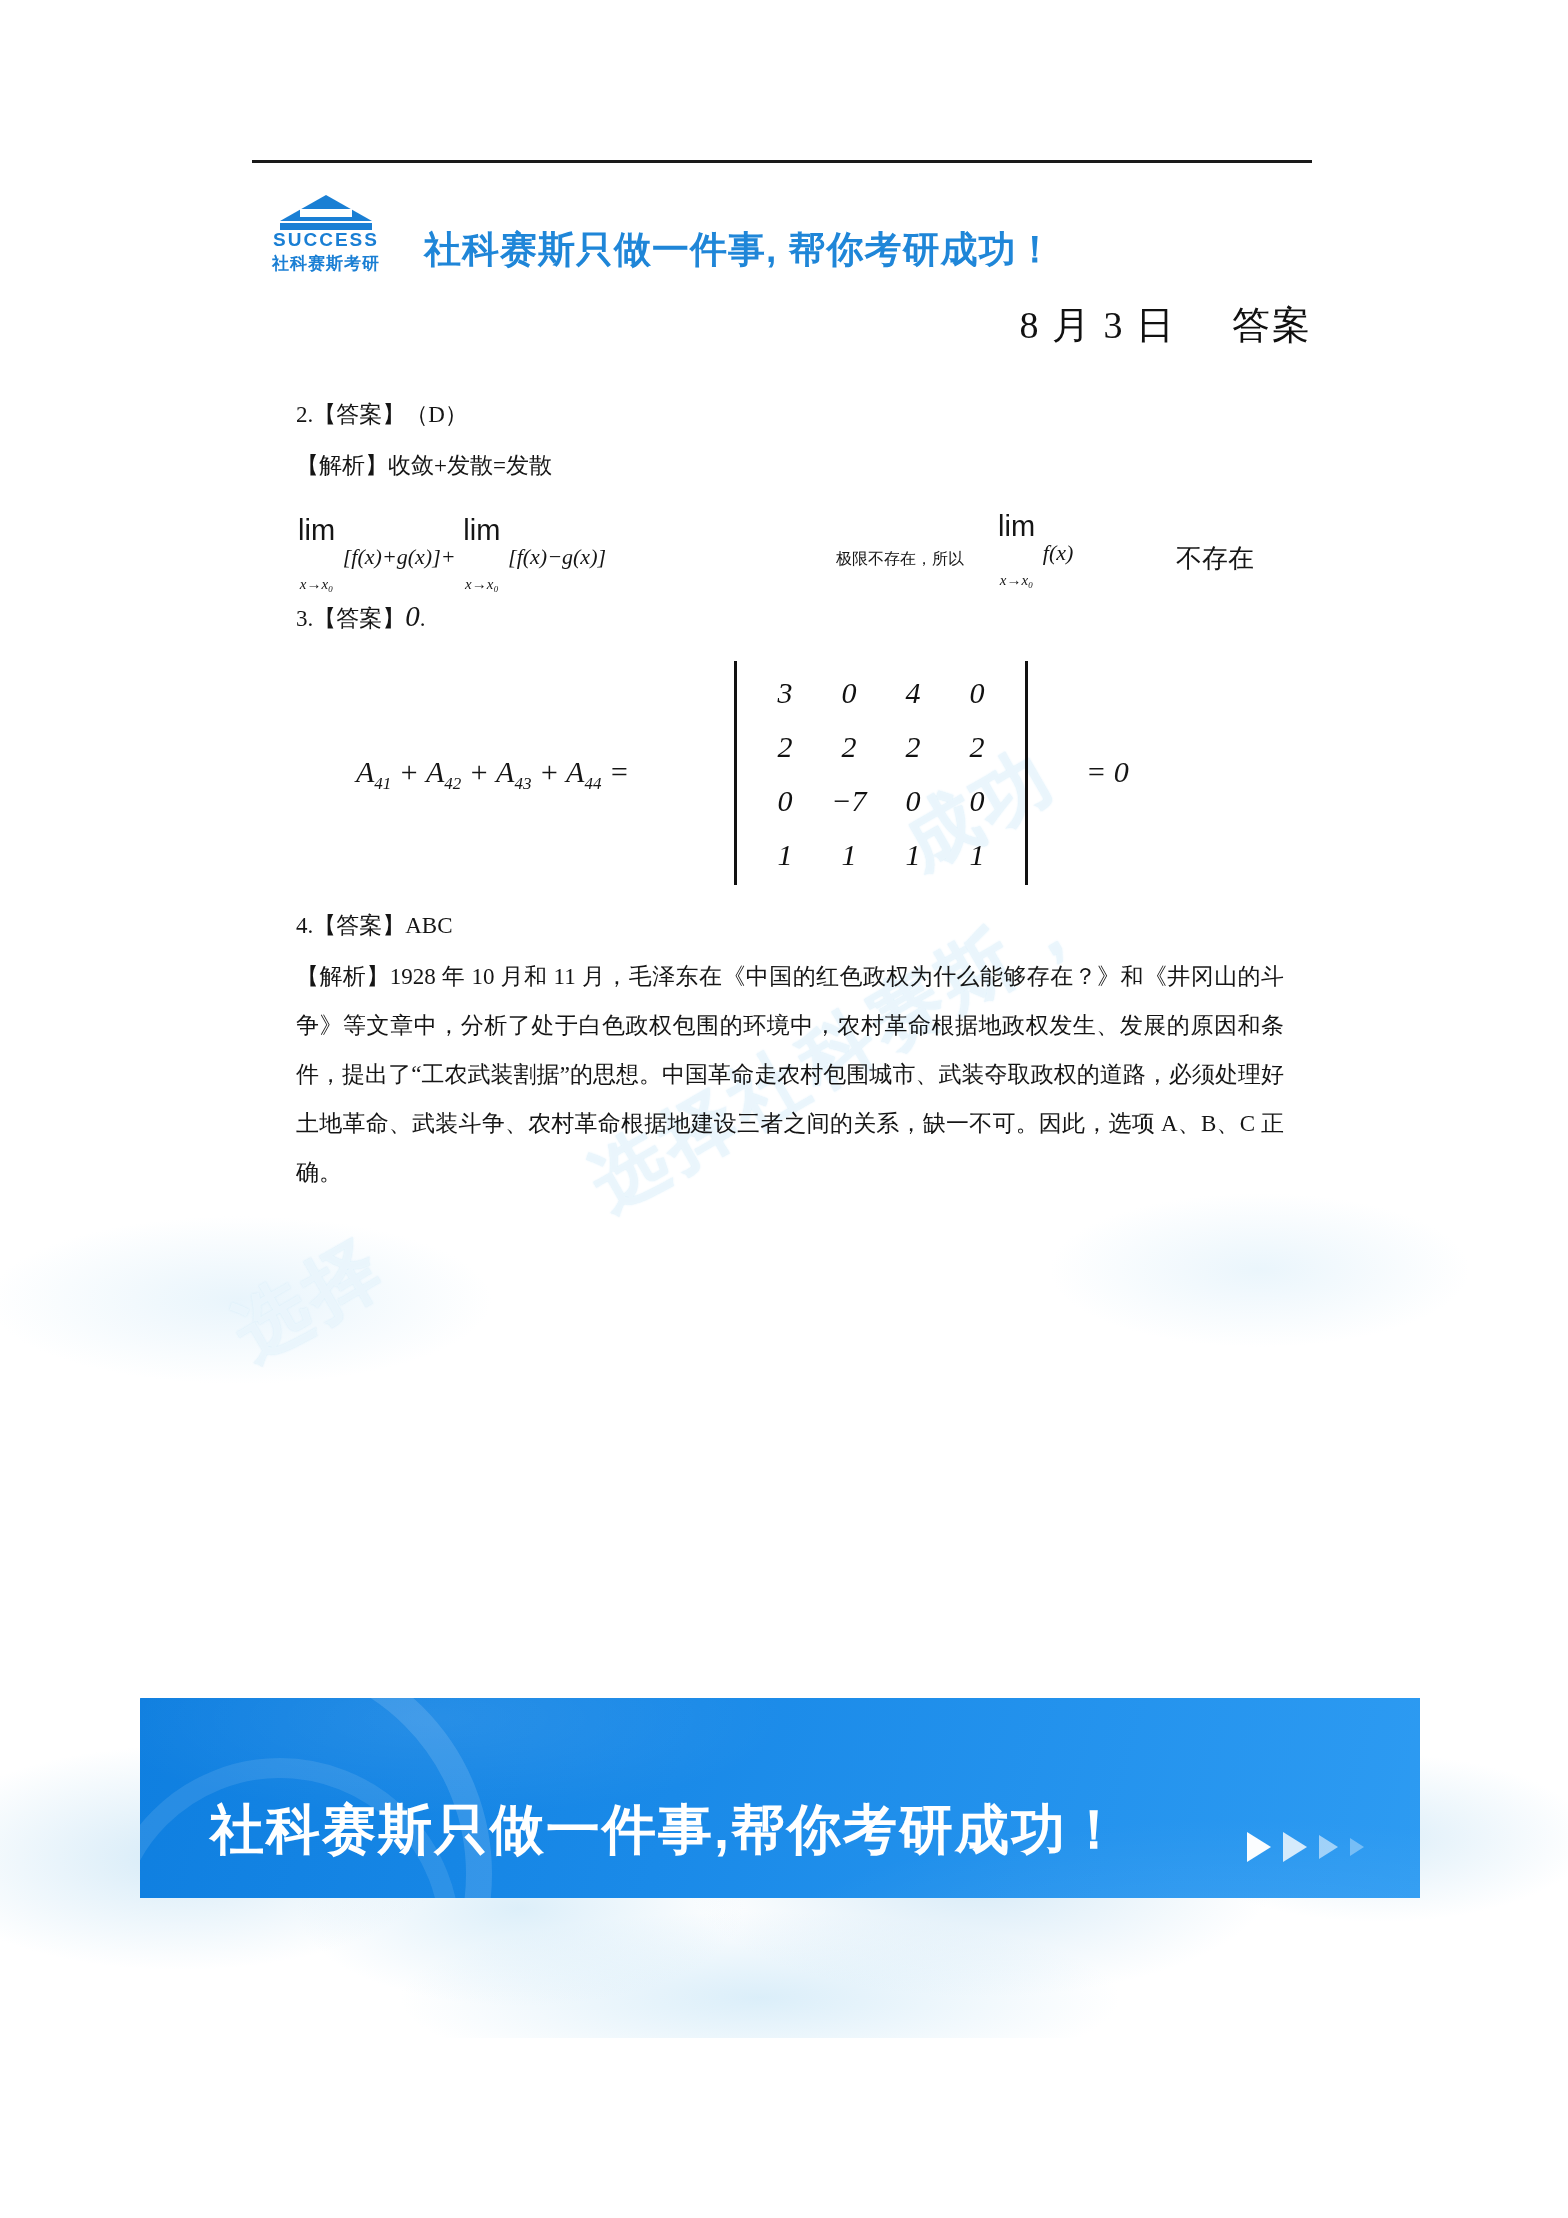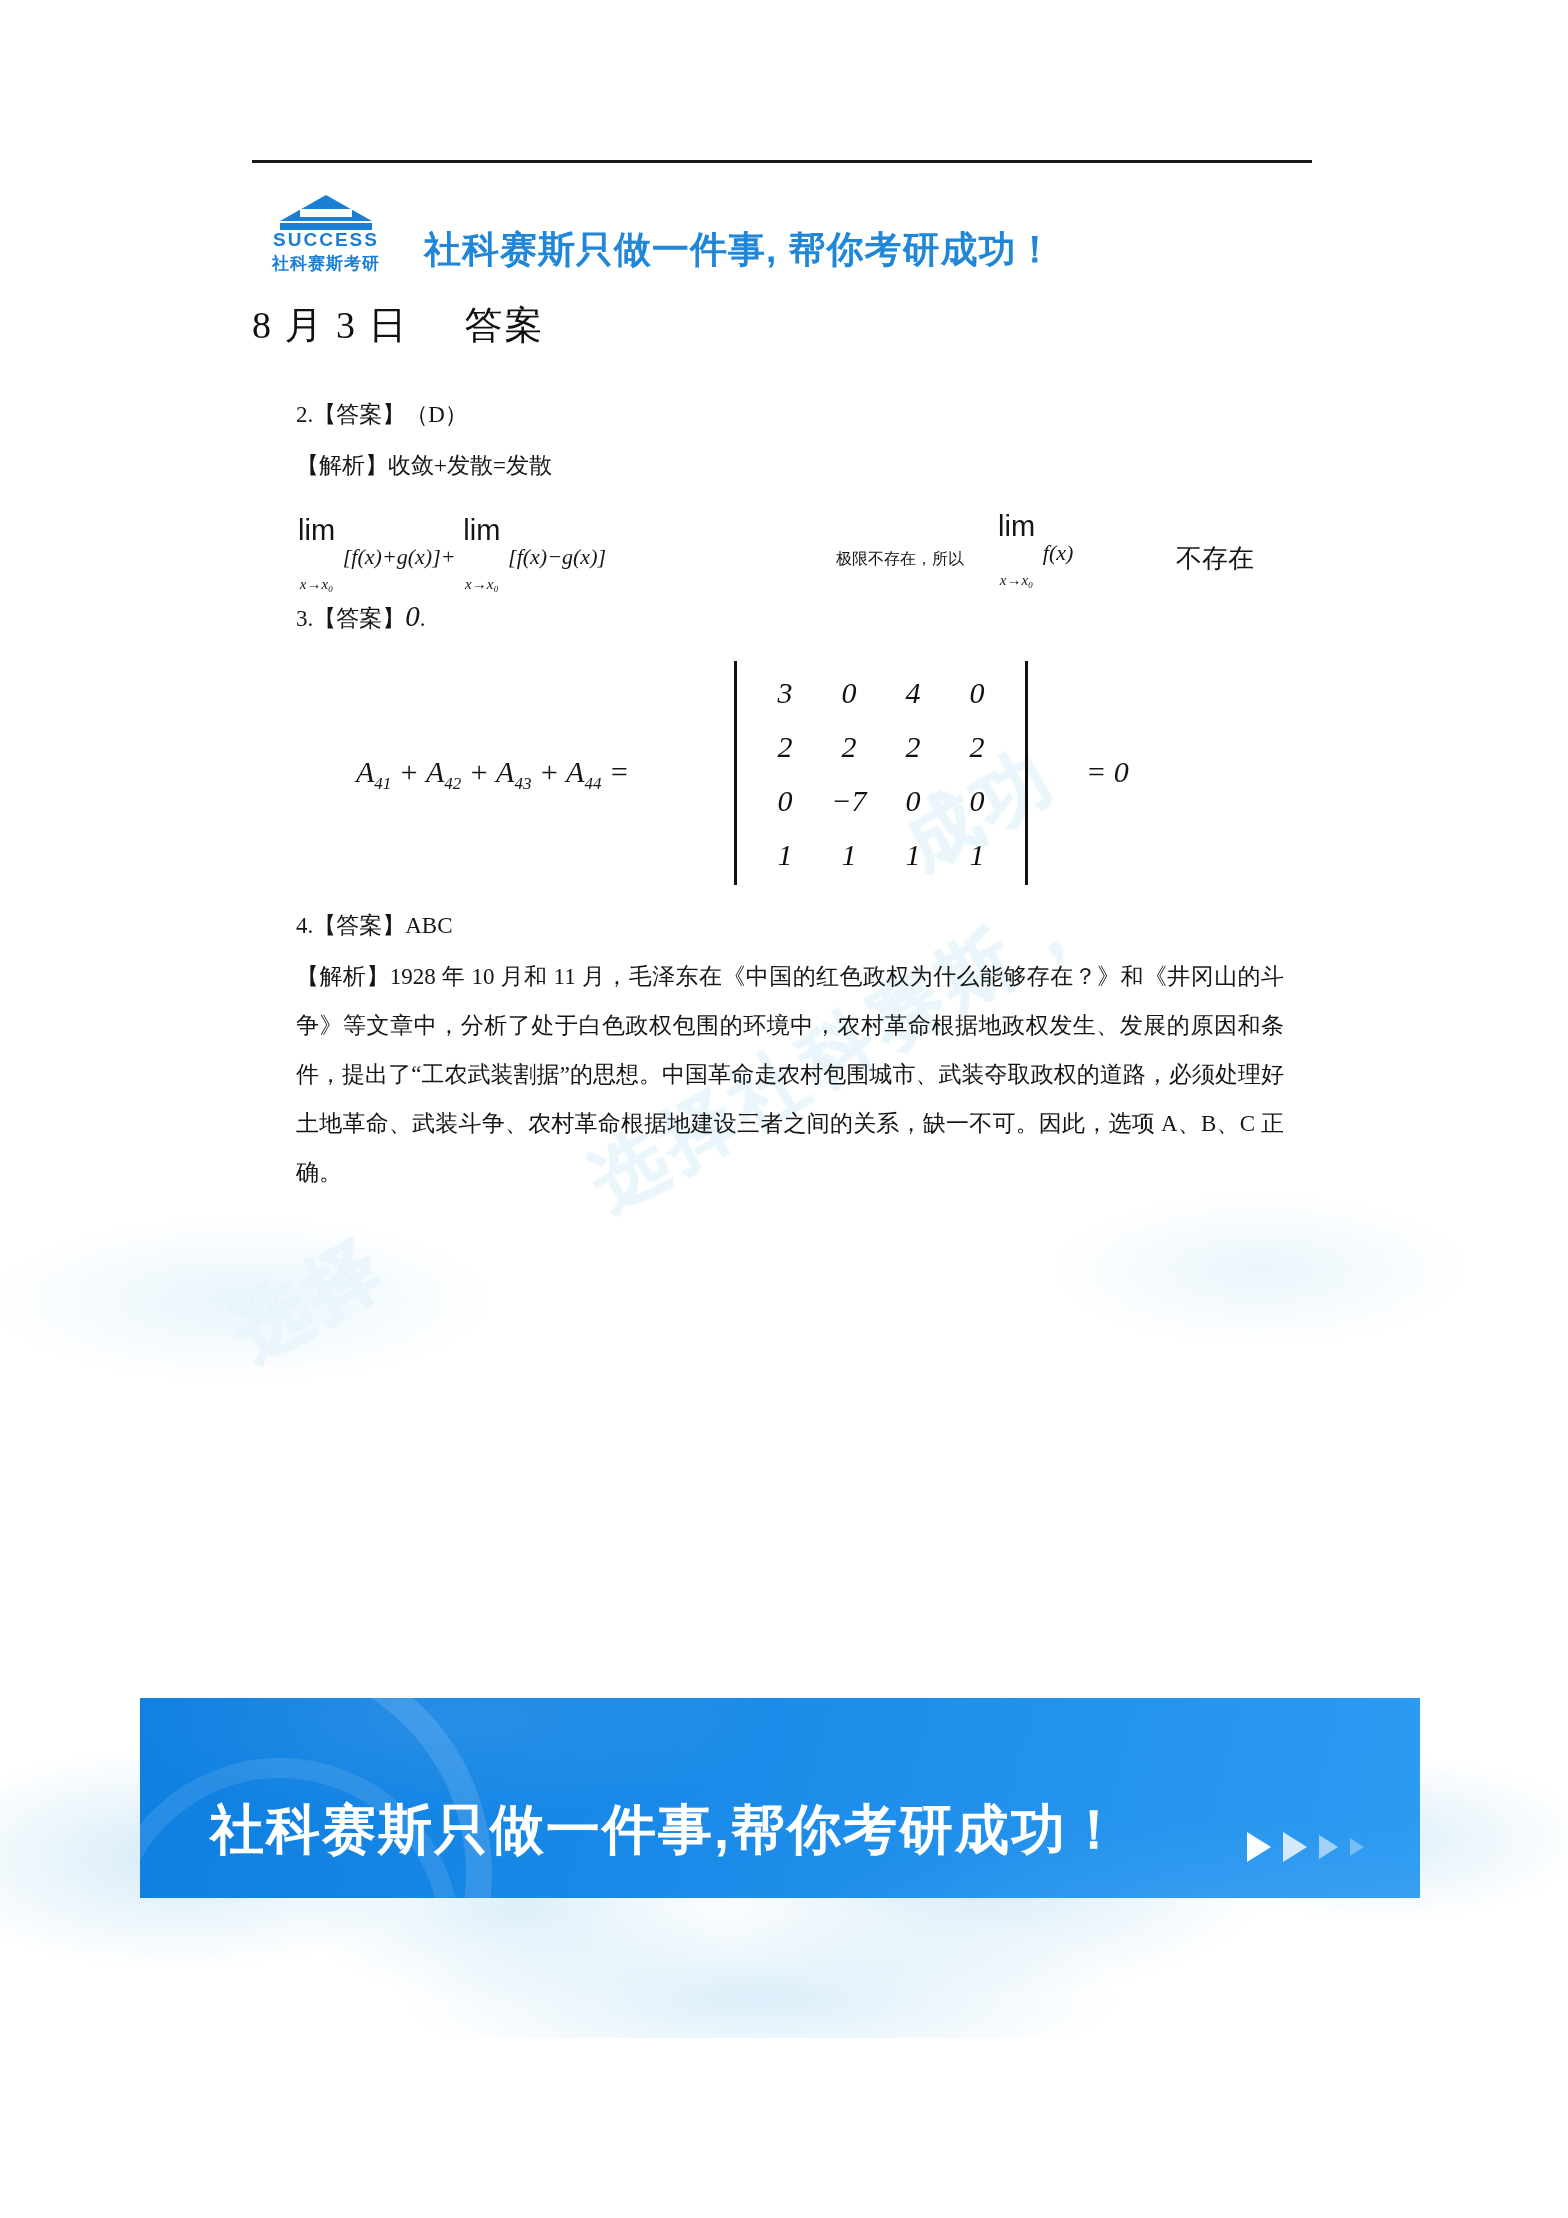"8 月 3 日 答案" .doc-title { text-align: left -> right }
